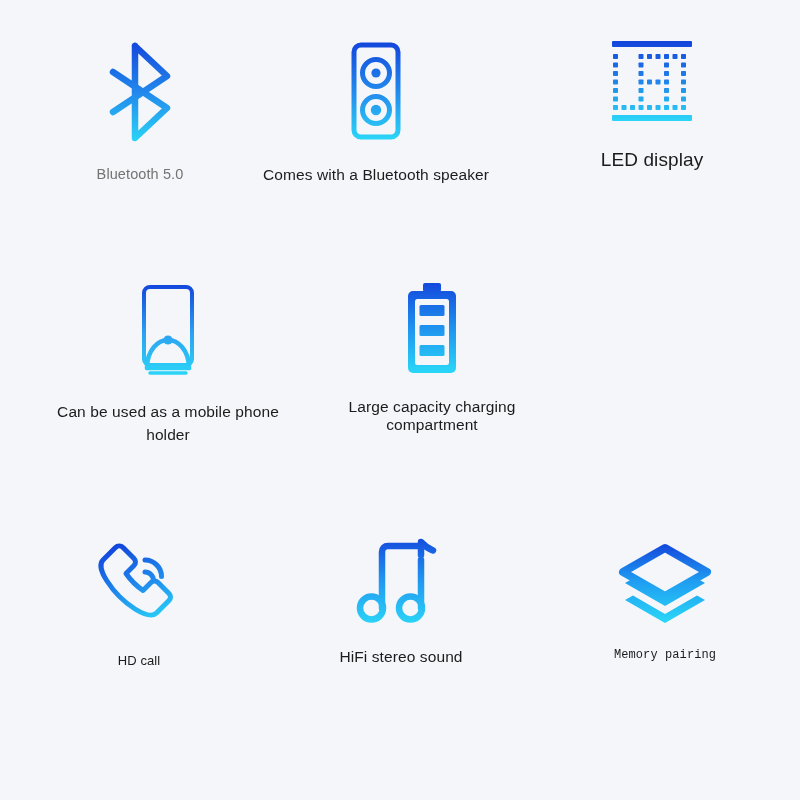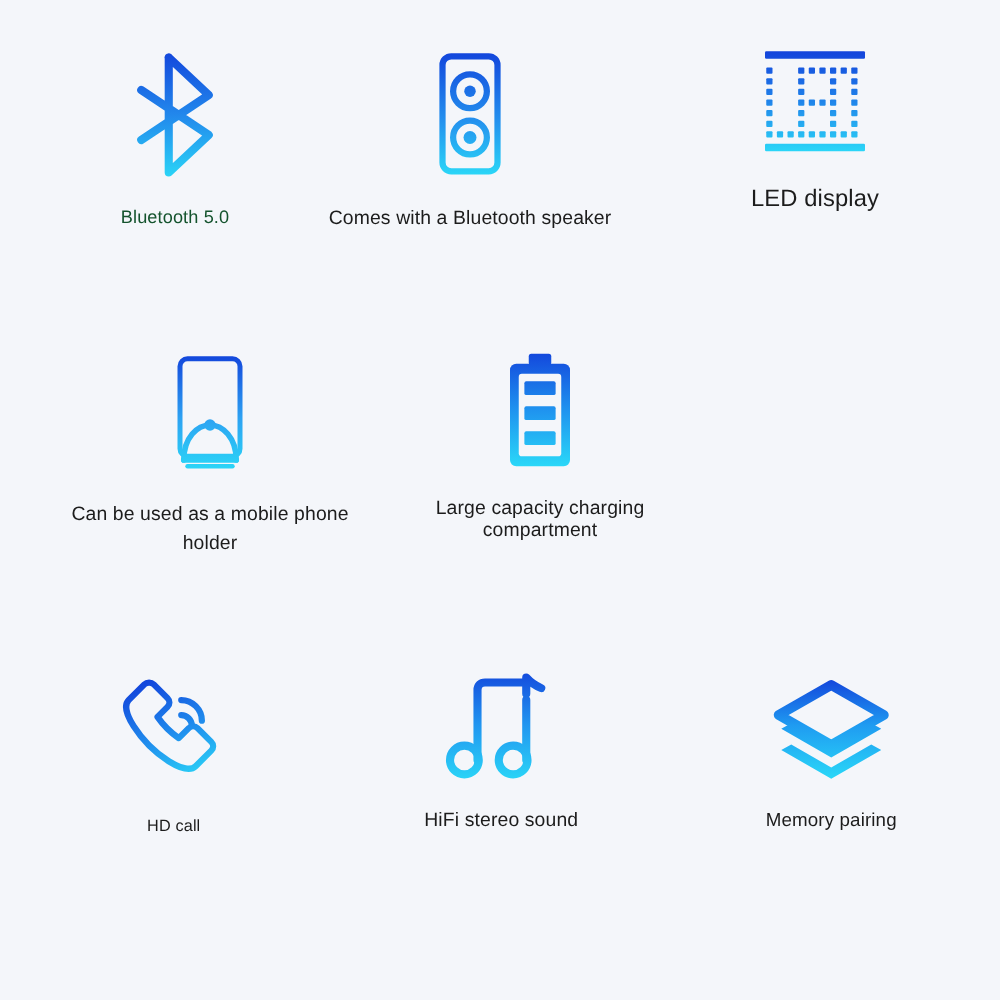"Bluetooth 5.0" .c0 .feature-label { color: #14532d -> #737373 }
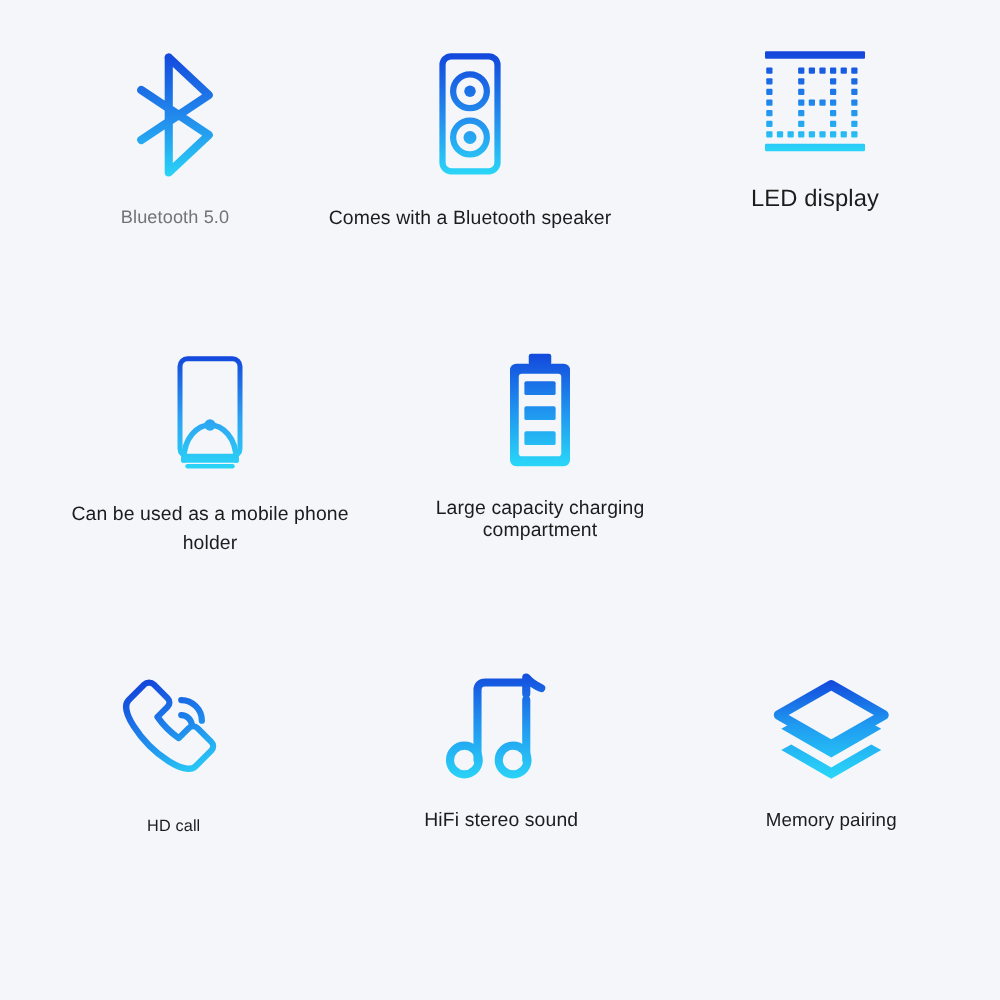"Memory pairing" .c8 .feature-label { font-family: none -> Liberation Mono, monospace; font-size: 15px -> 12px }
